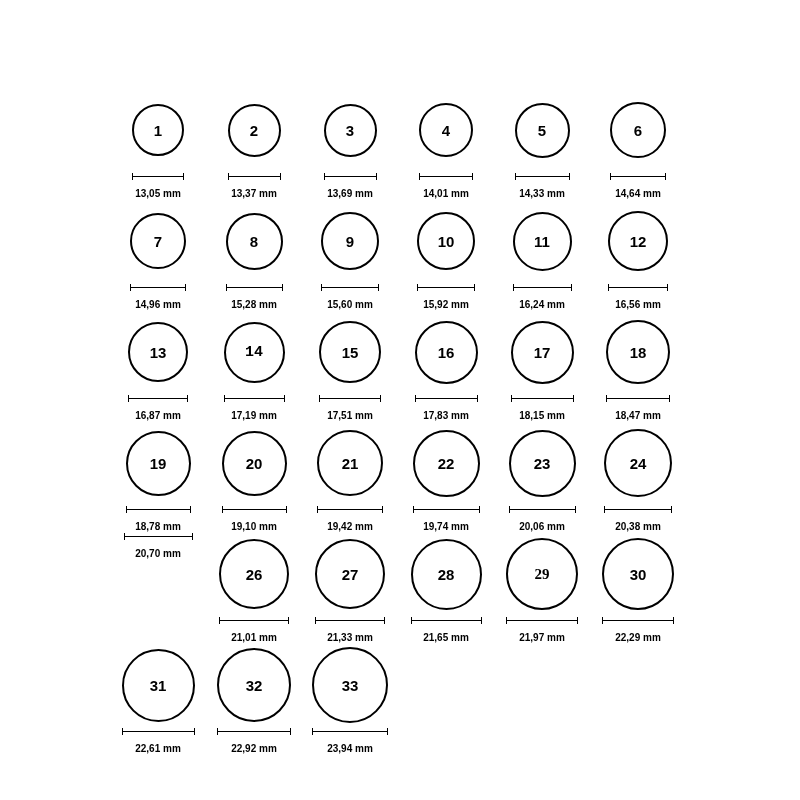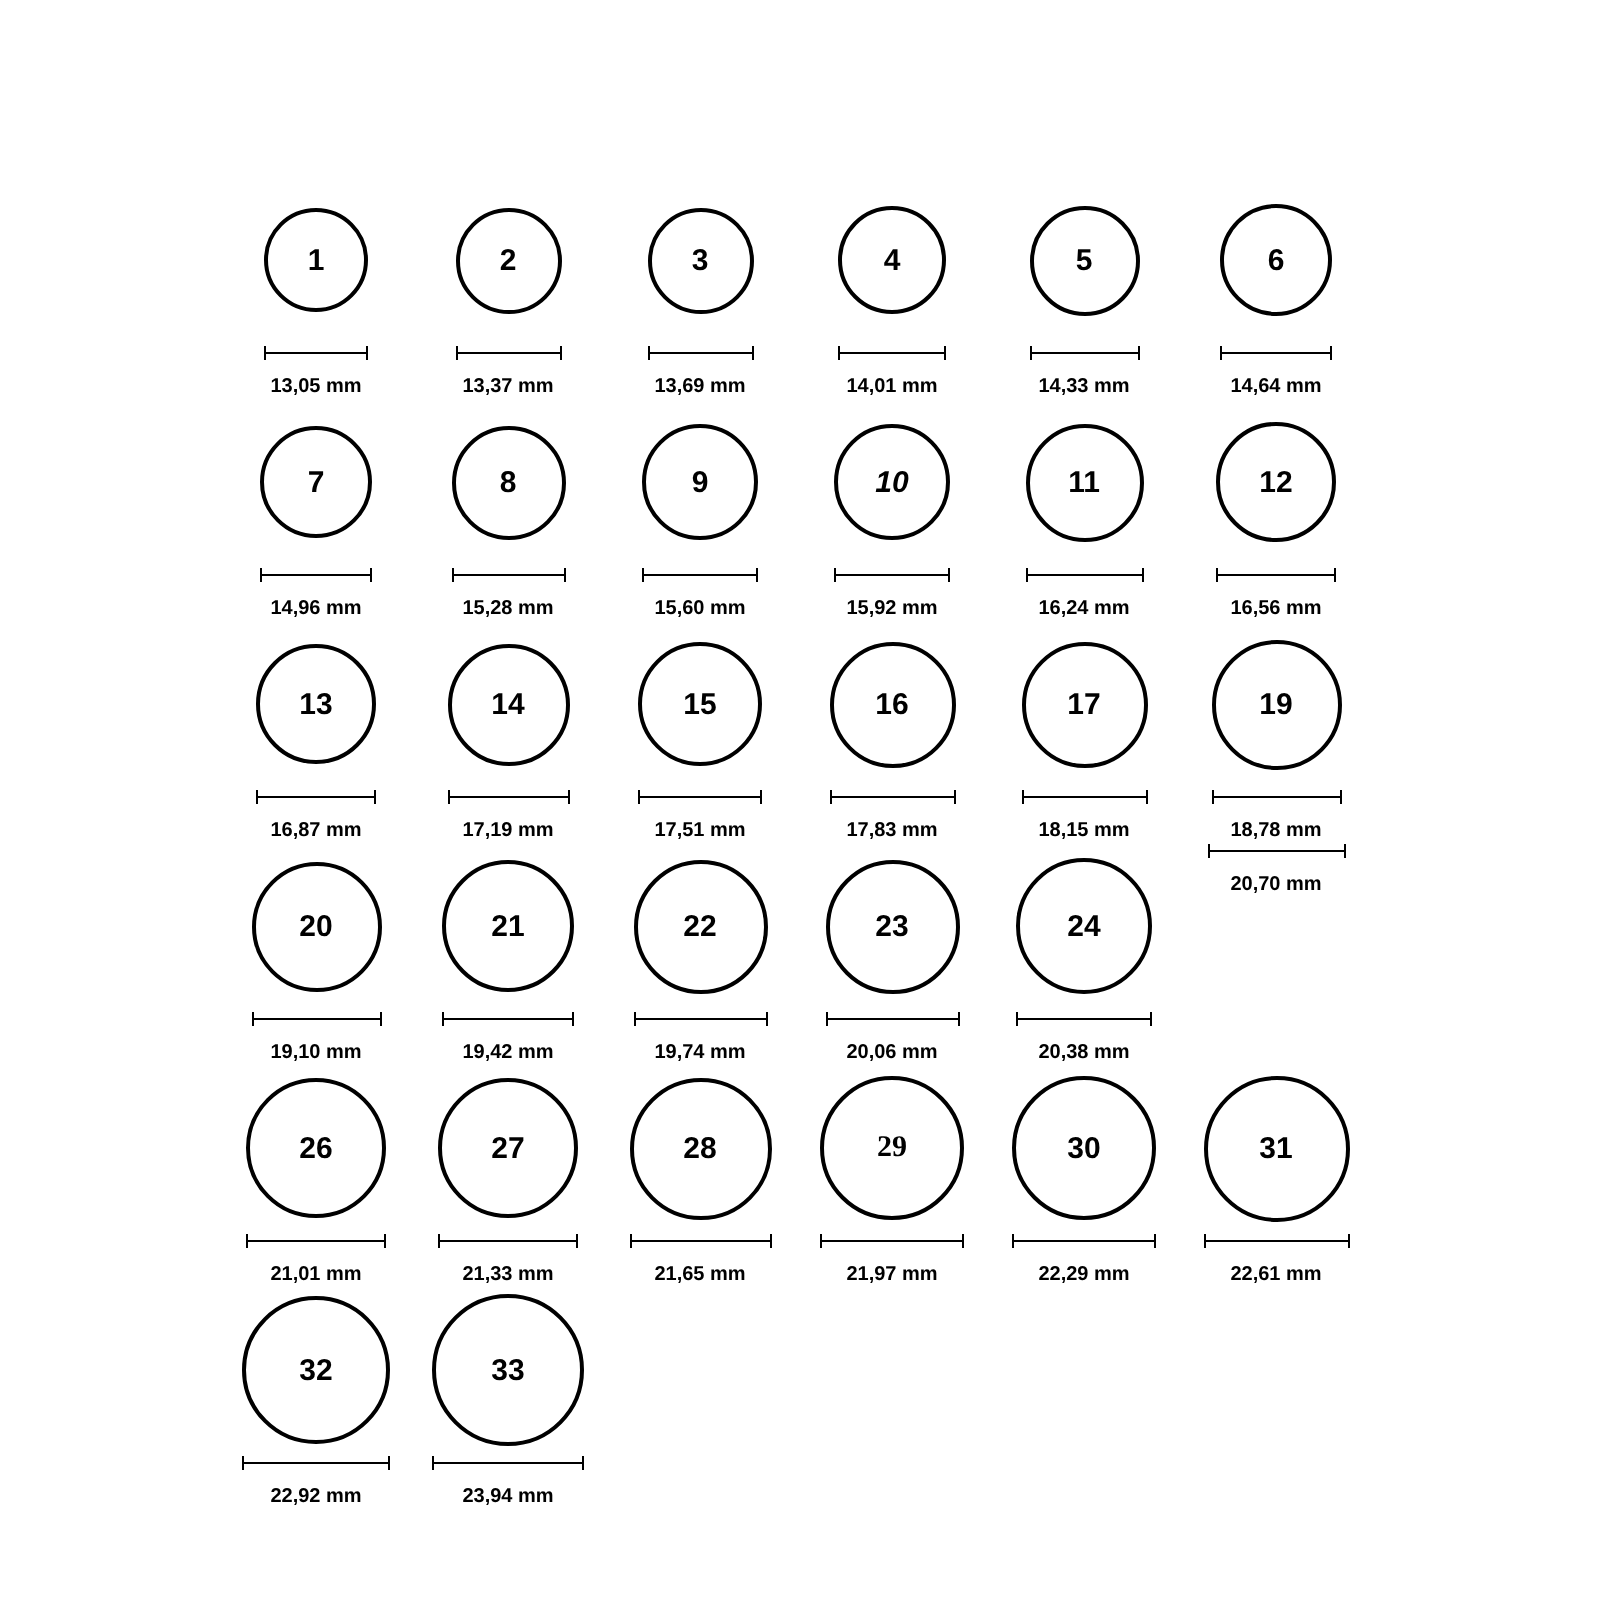"10" div.ring { font-style: italic -> none }
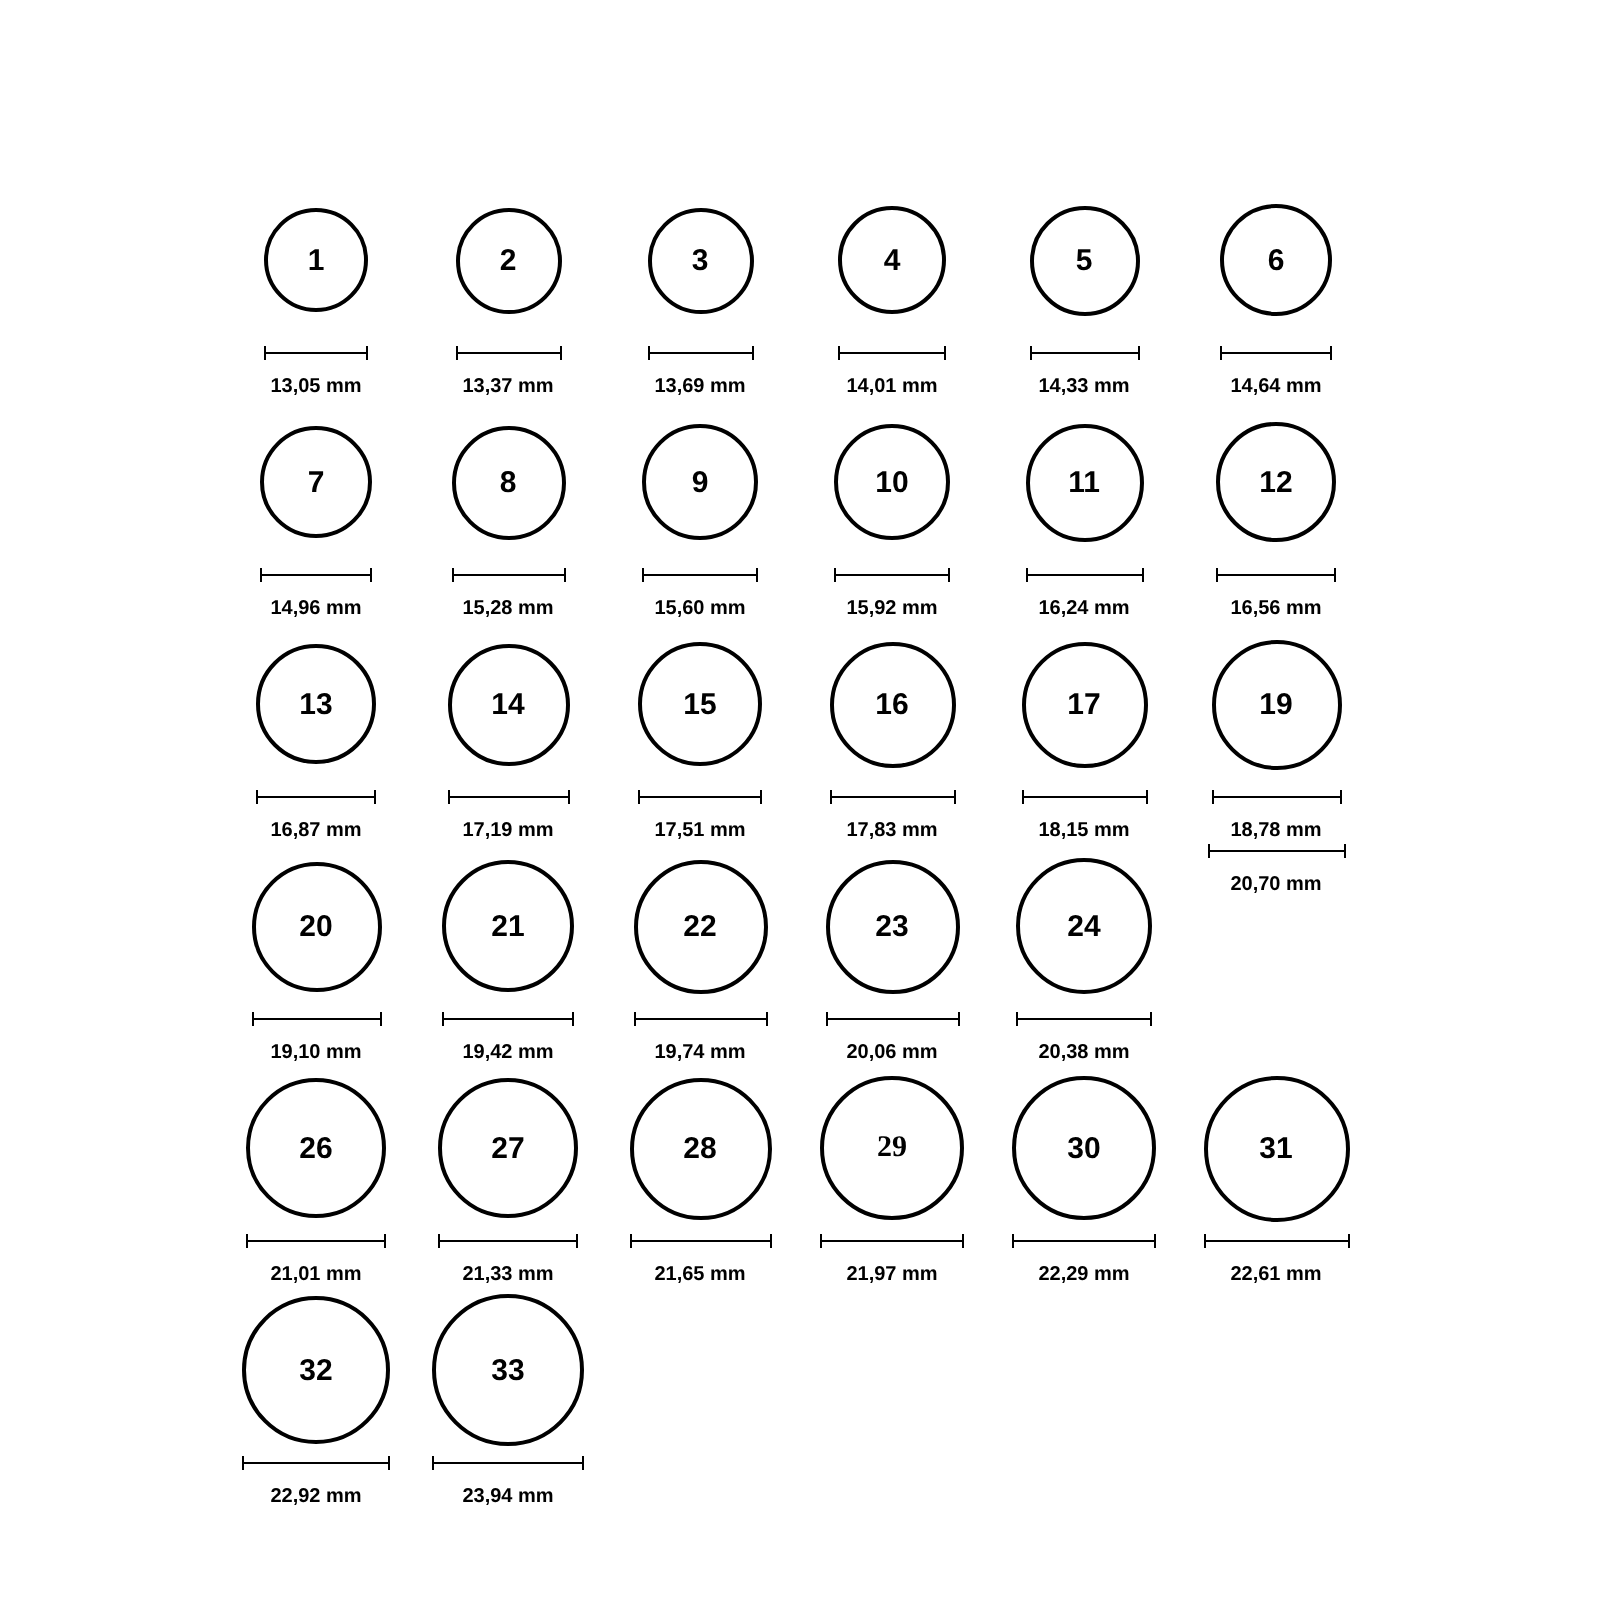"14" div.ring { font-family: none -> Liberation Mono, monospace }
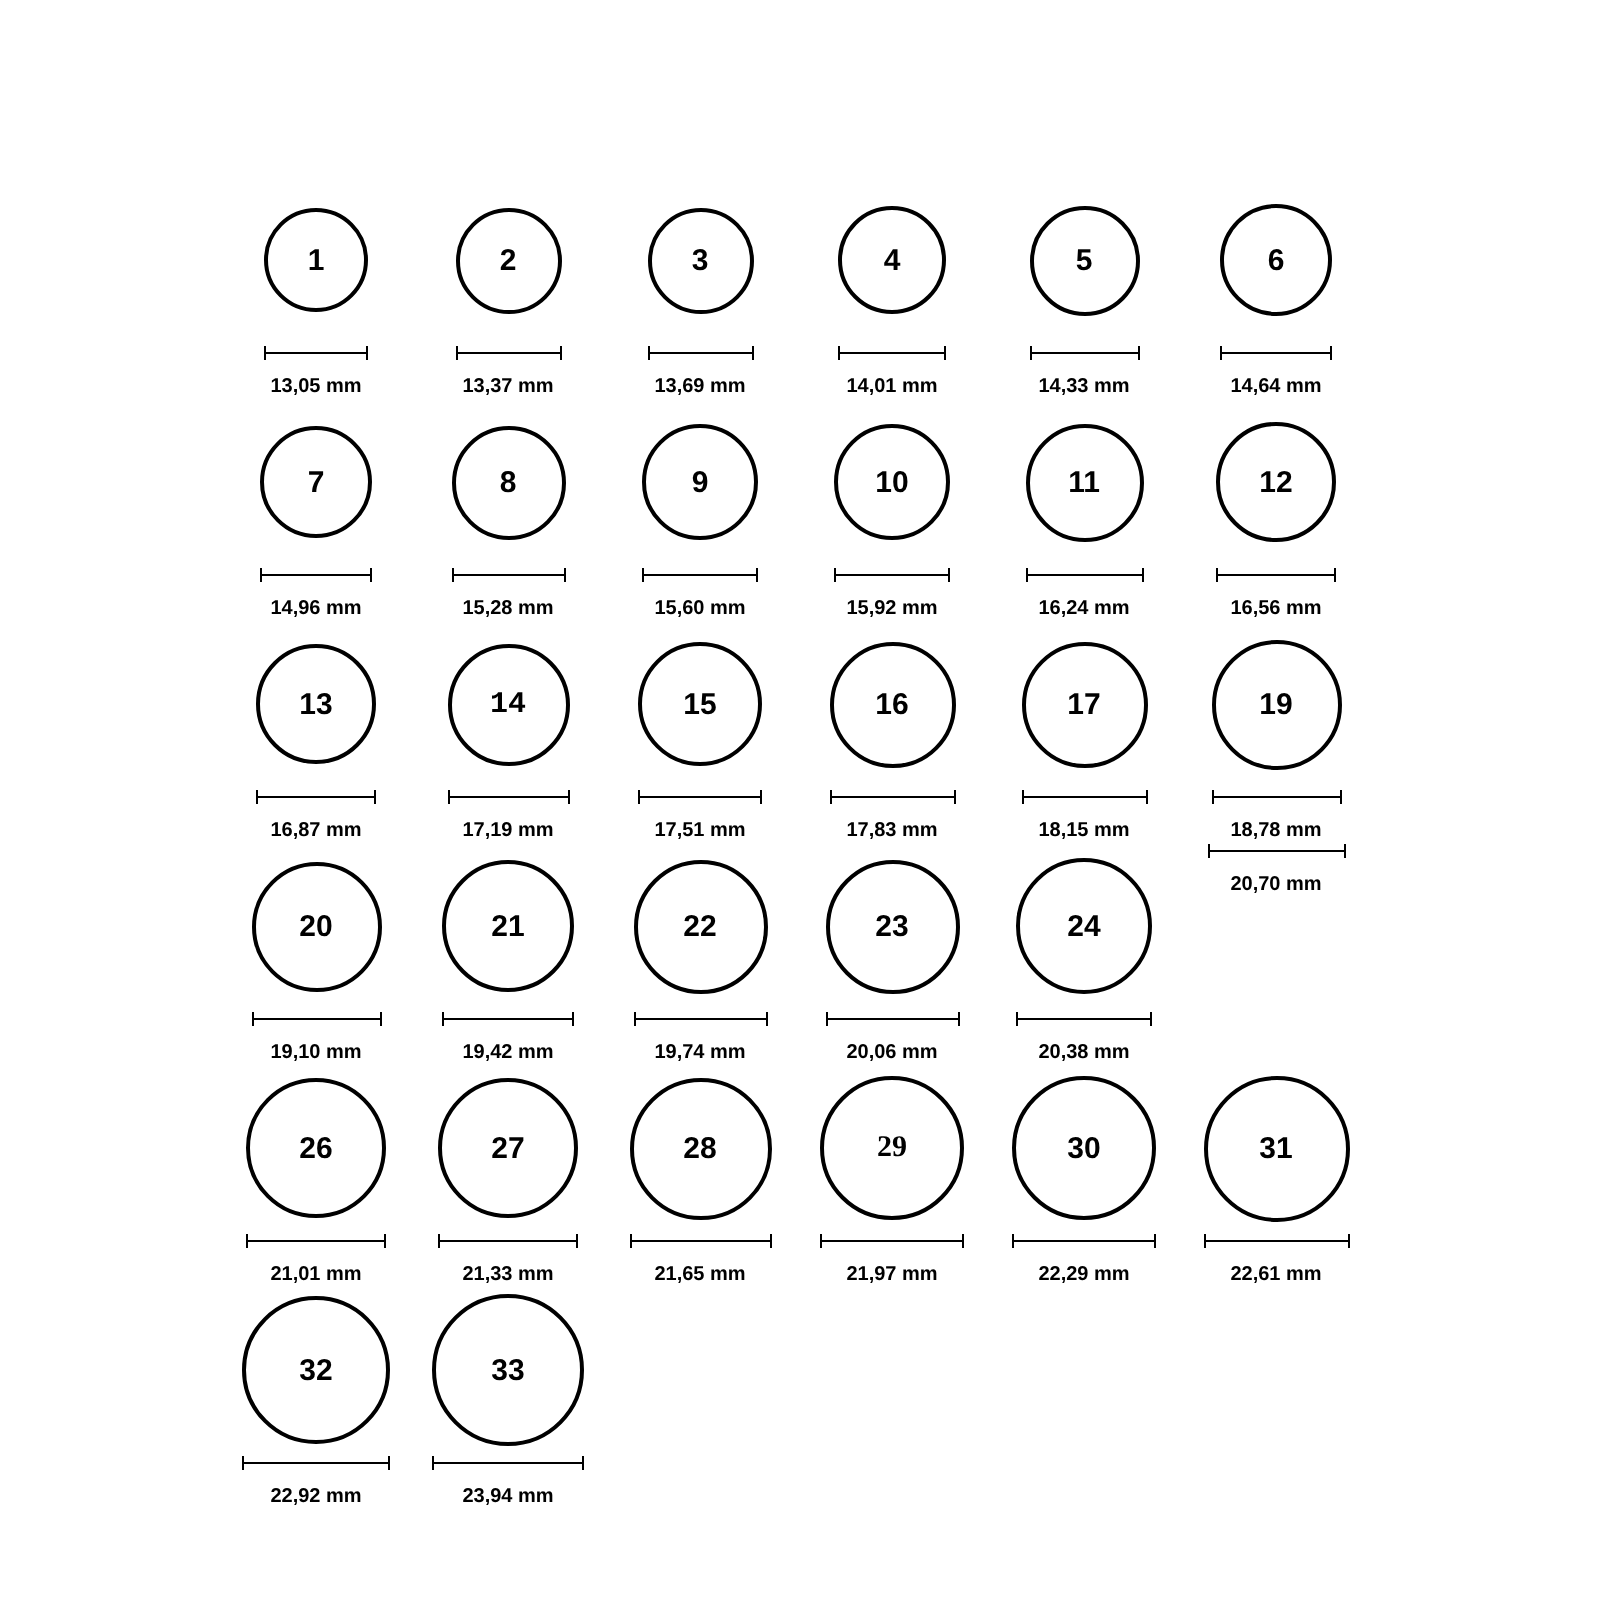"18" div.cell { html: none -> <div> <div> <div> <span>18</span> </div> </div> <div> <div> <div></div> </div> </div> <div>18,47 mm</div> </div> }
